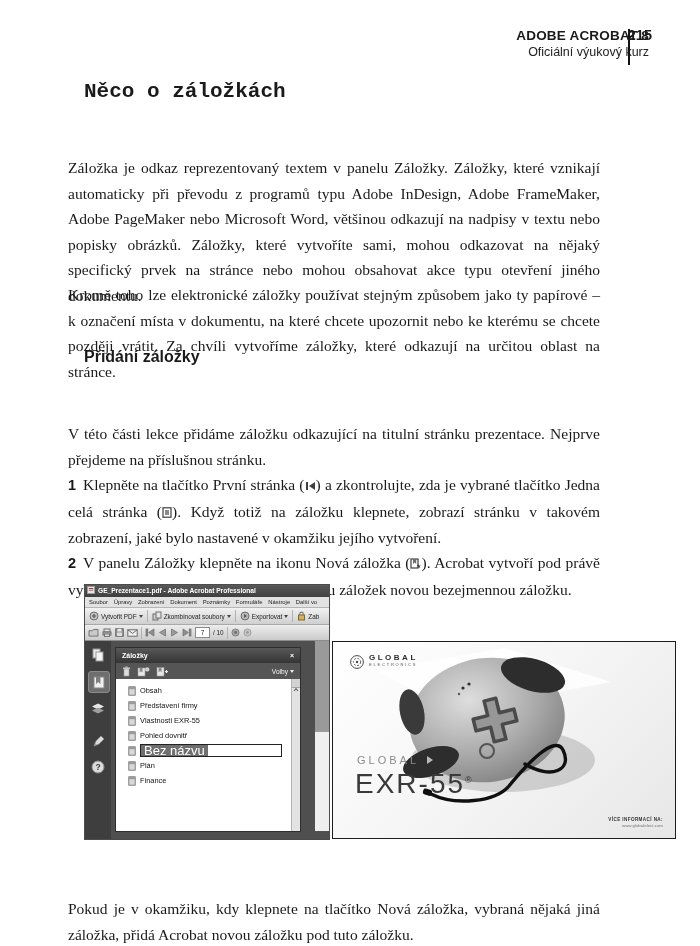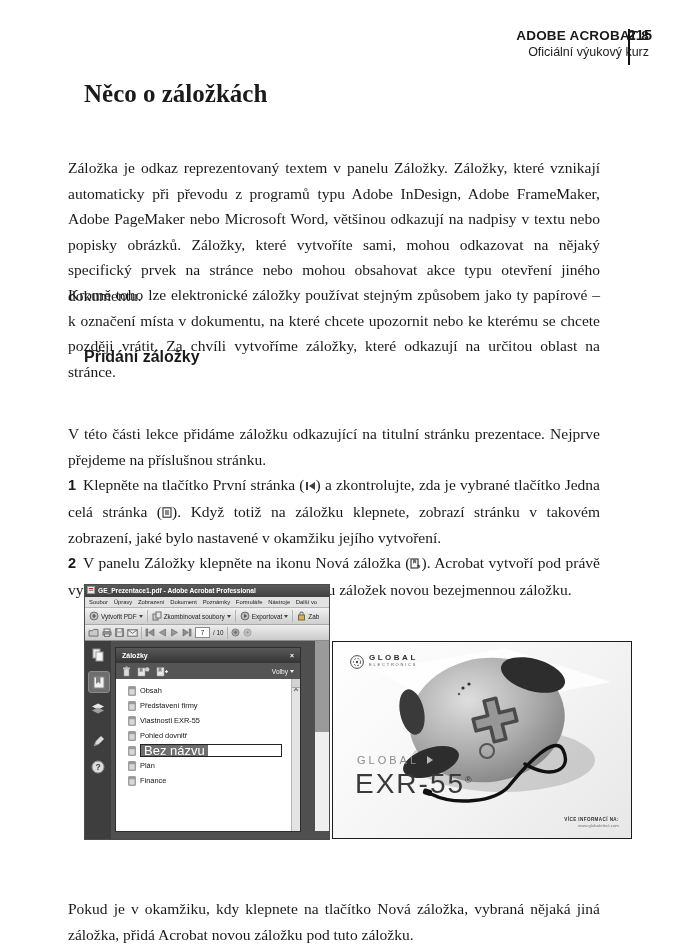"Něco o záložkách" .h1 { font-family: Liberation Serif, serif -> Liberation Mono, monospace; font-size: 25px -> 21px }
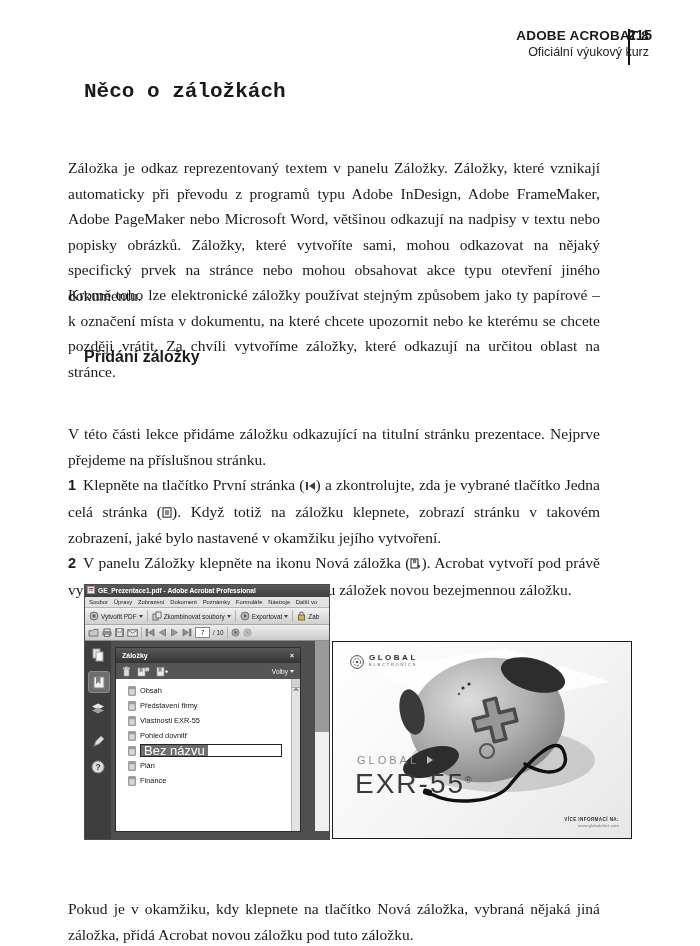"GLOBAL" .card { padding-left: none -> 44px }
